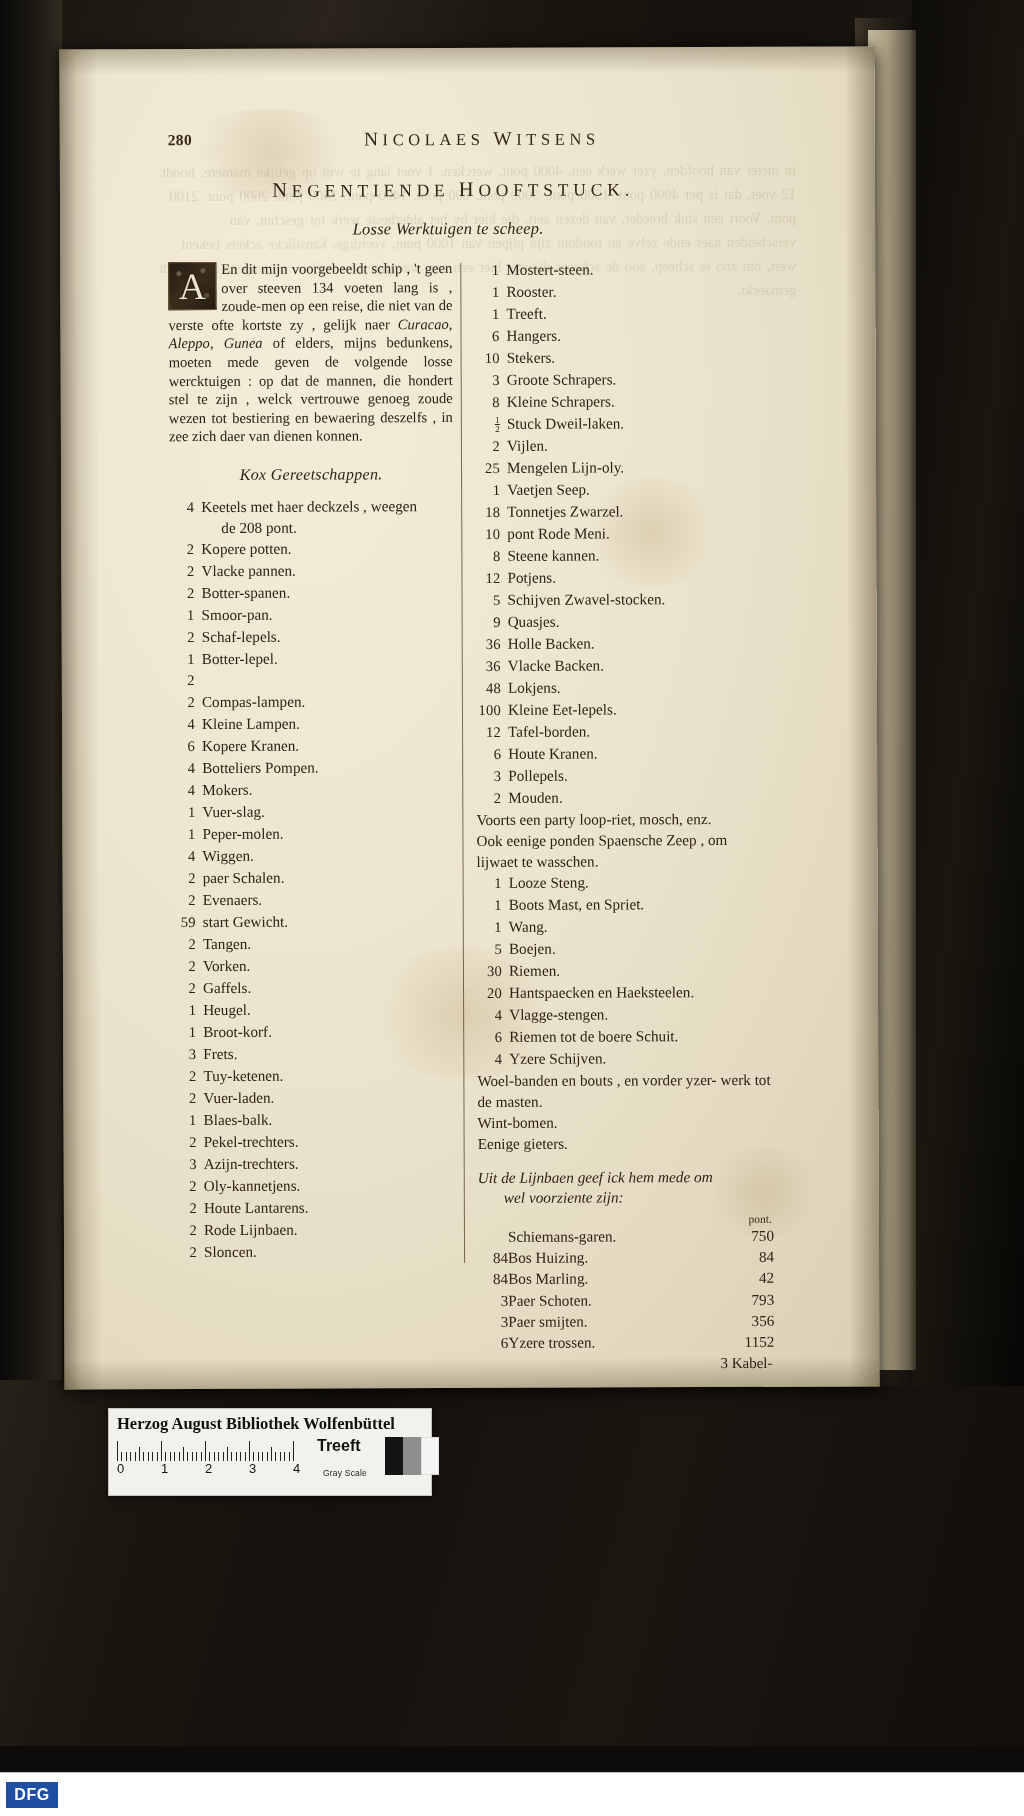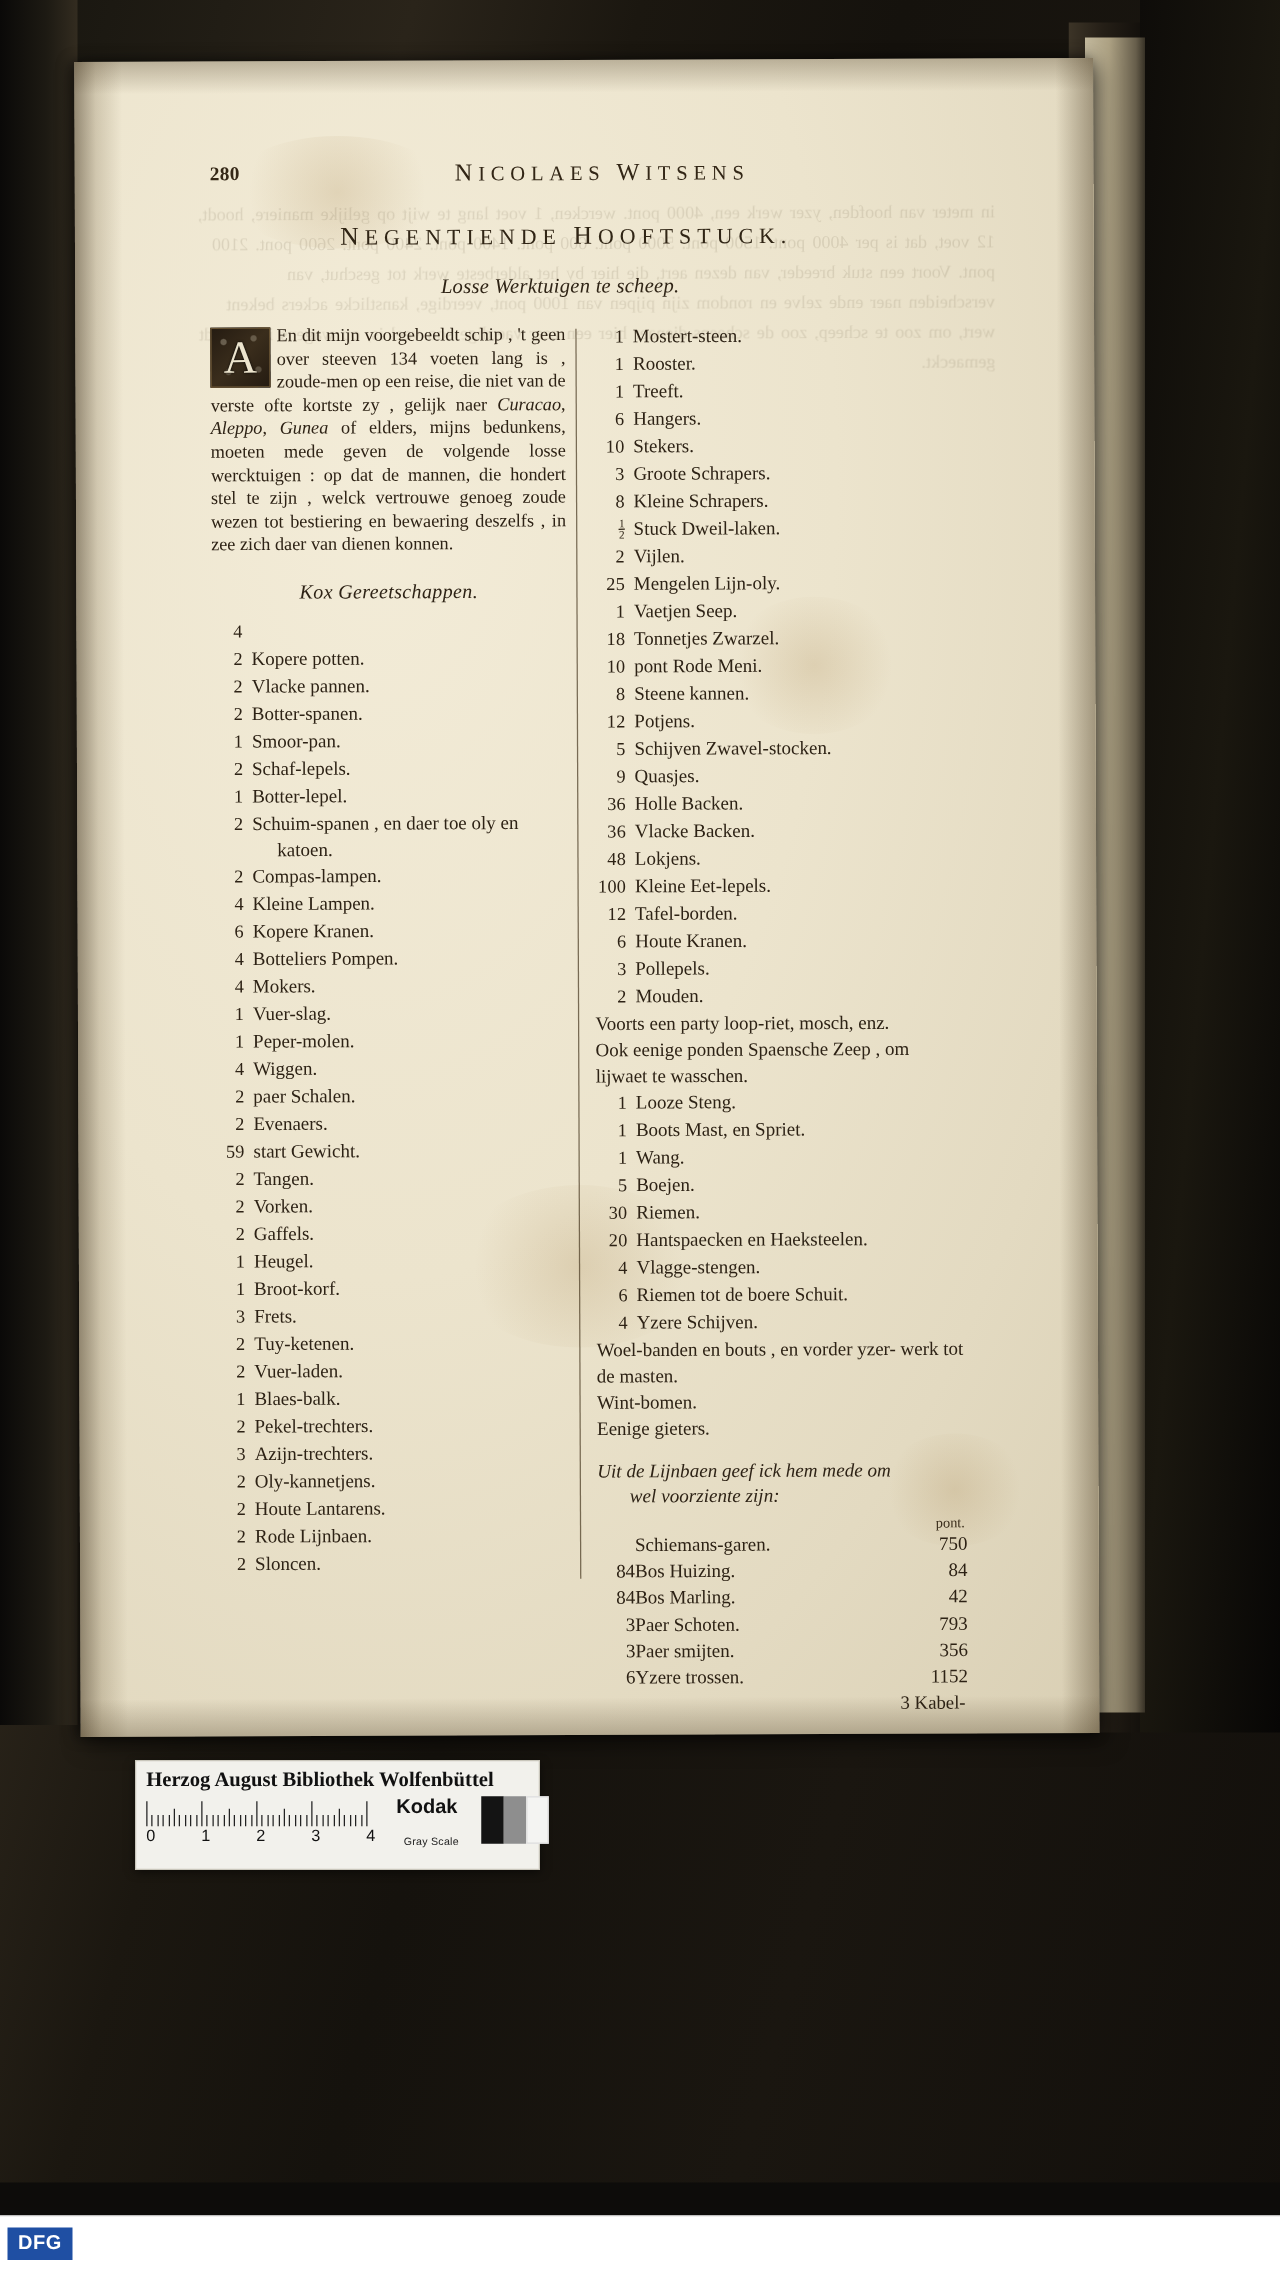"Keetels met haer deckzels ," span.nm { html: none -> <span>Keetels met haer deckzels , weegen<span>de 208 pont.</span></span> }
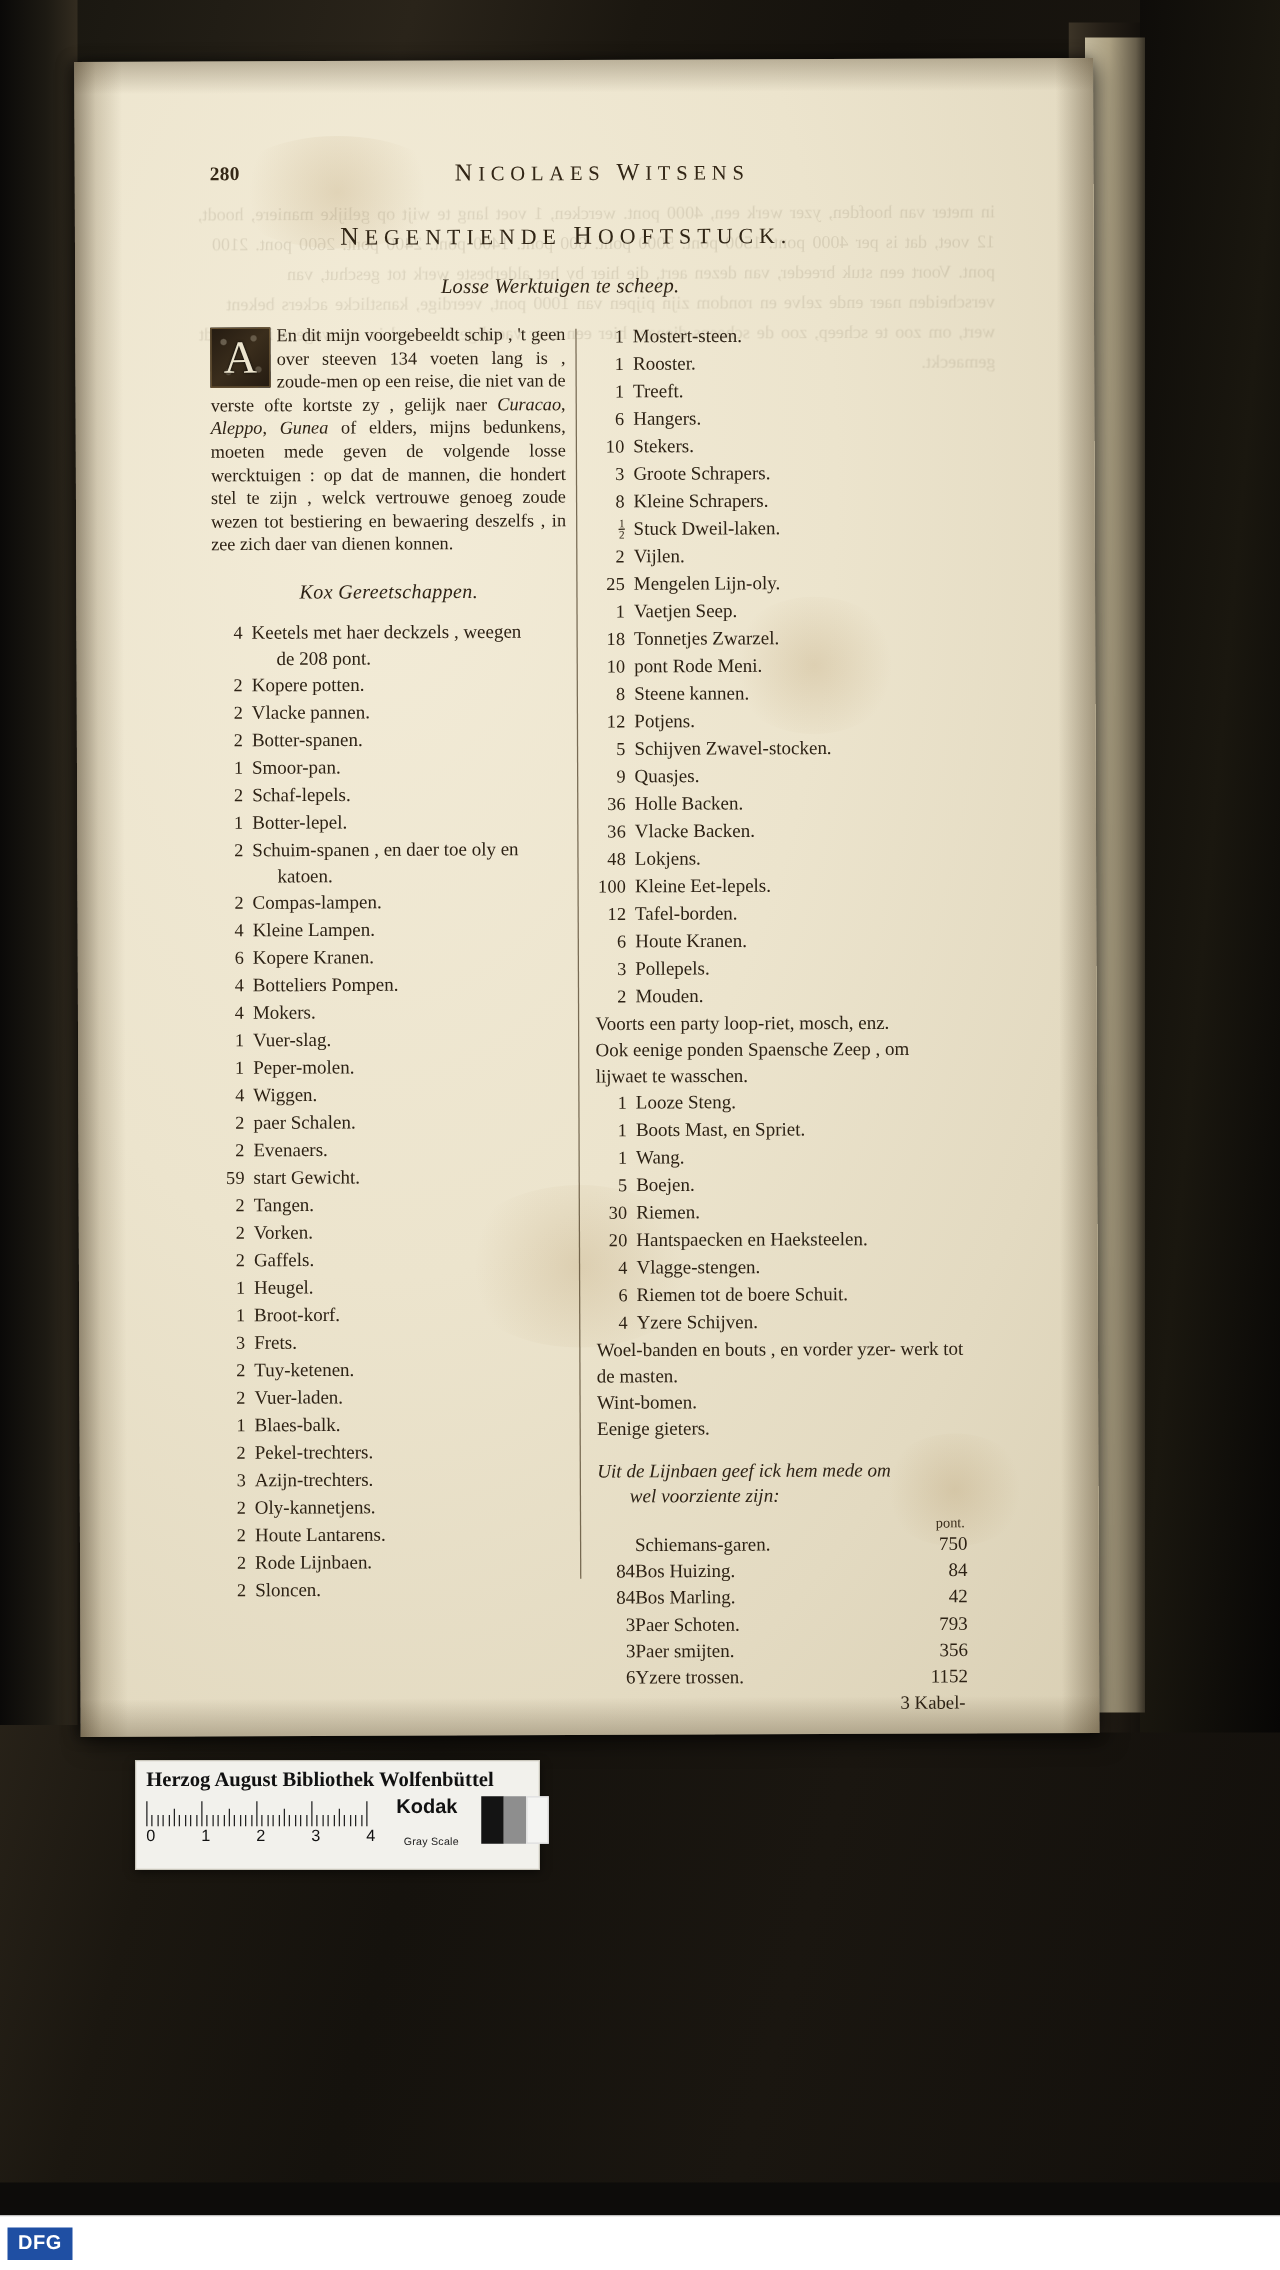"Schuim-spanen , en daer toe" span.nm { html: <span>Schuim-spanen , en daer toe oly en<span>katoen.</span></span> -> none }
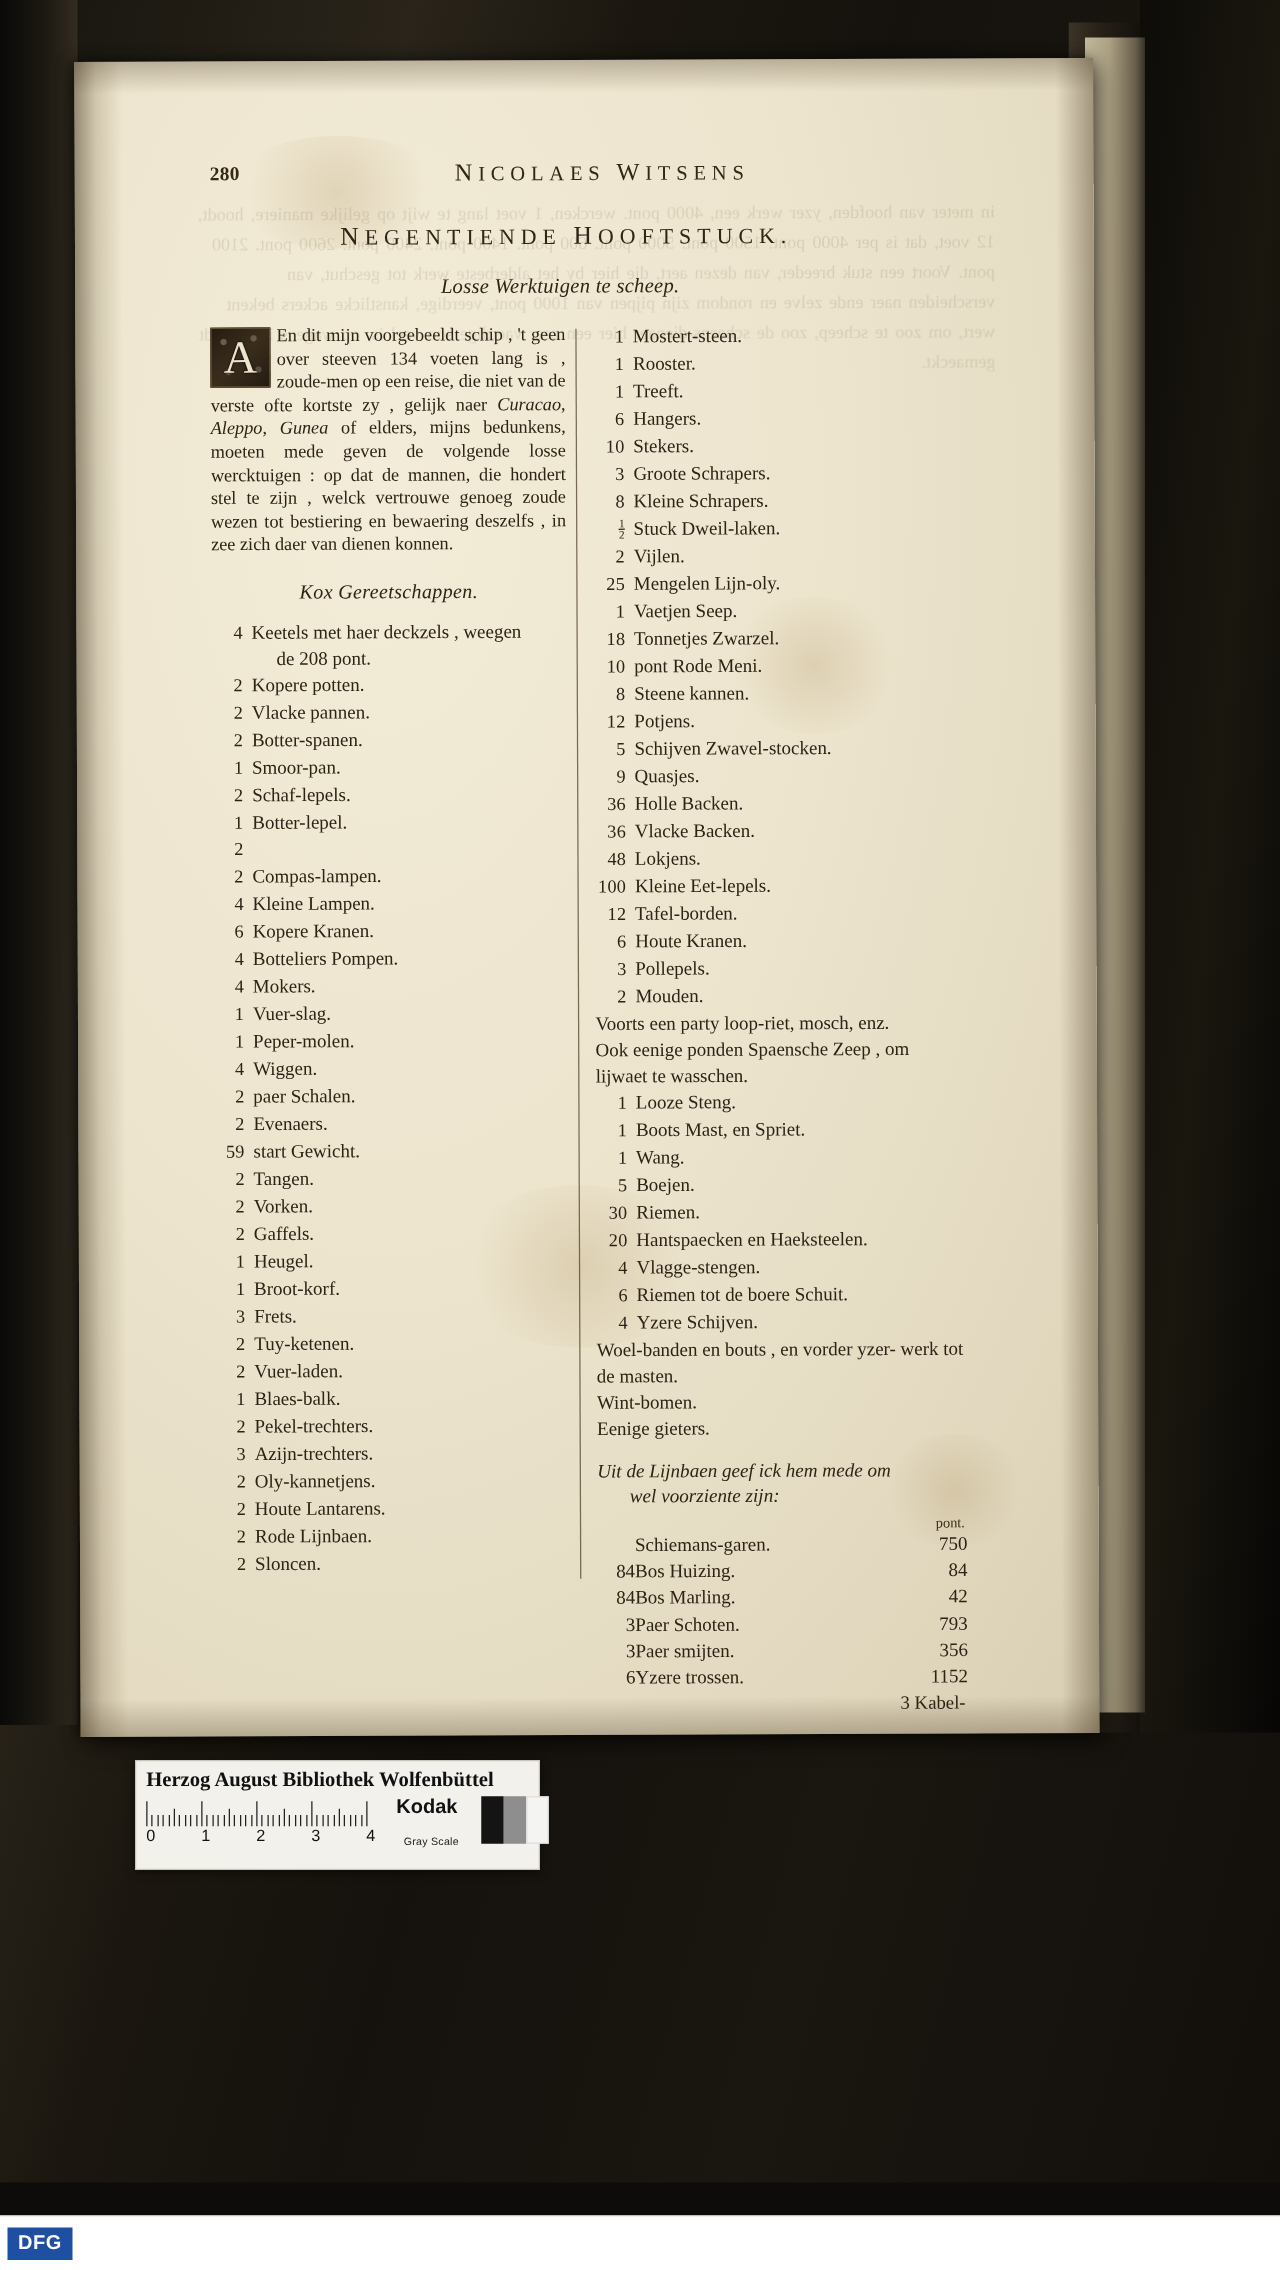"Kodak" div { text: Kodak -> Treeft }
